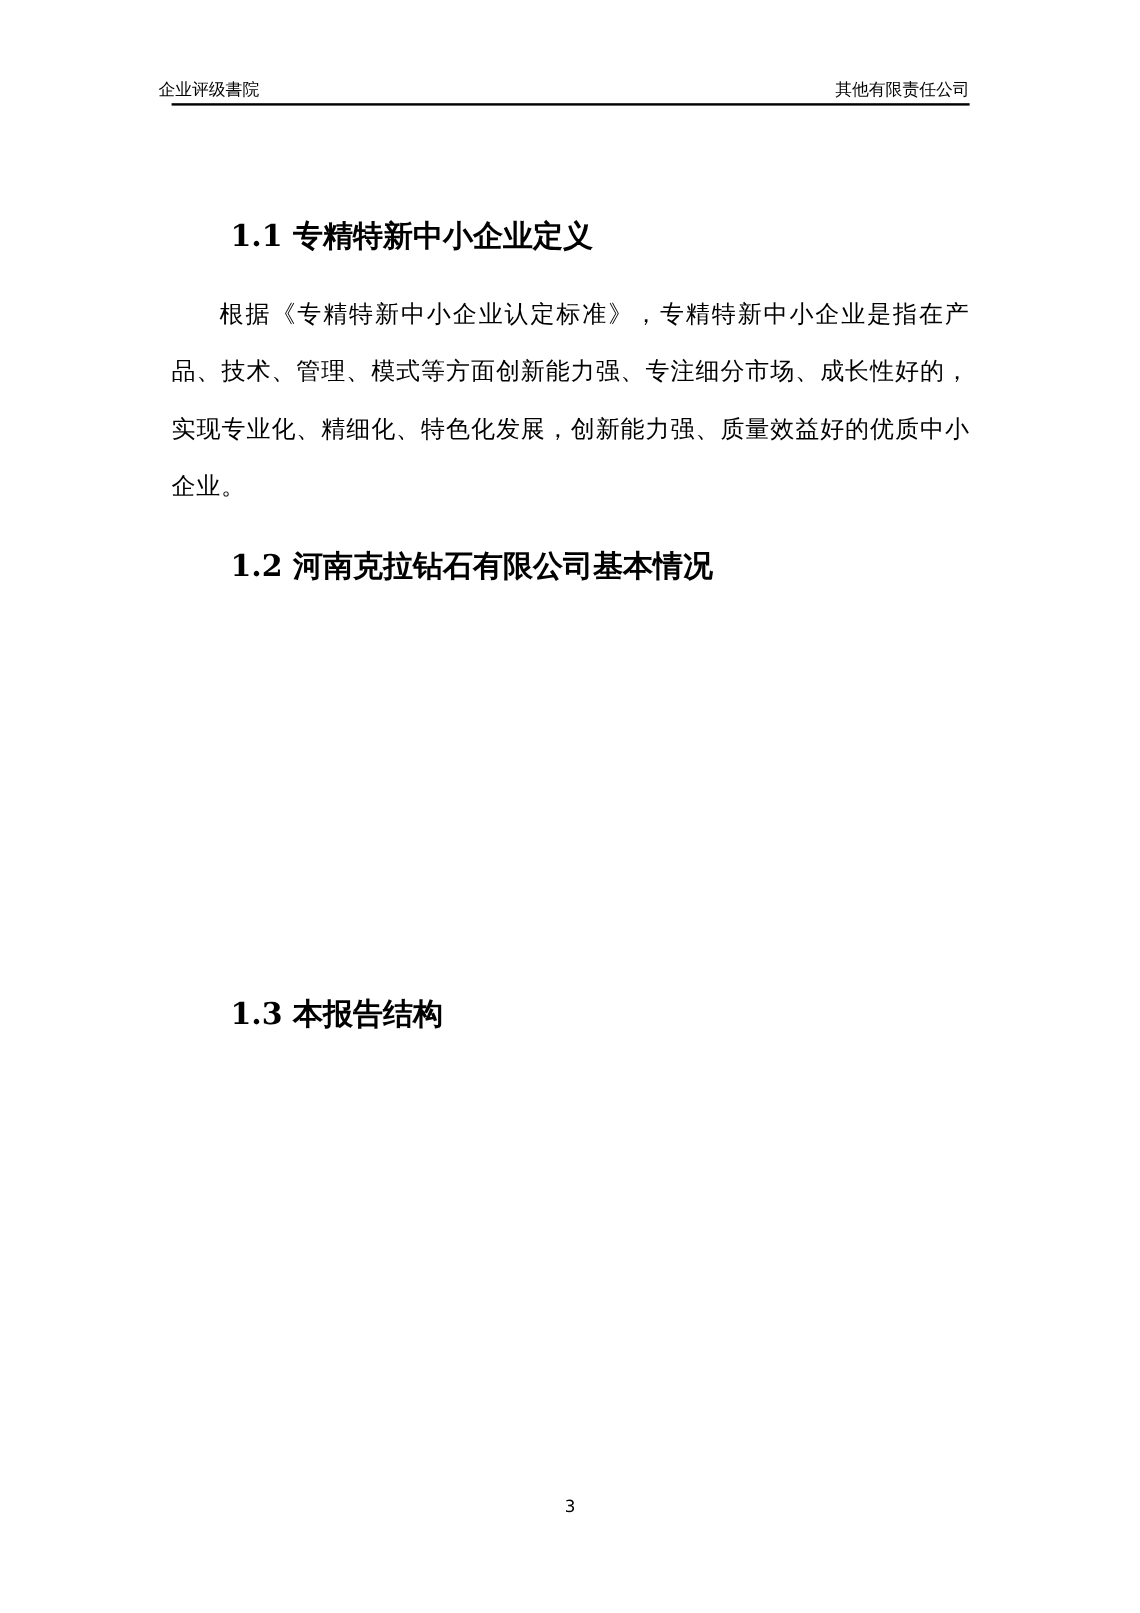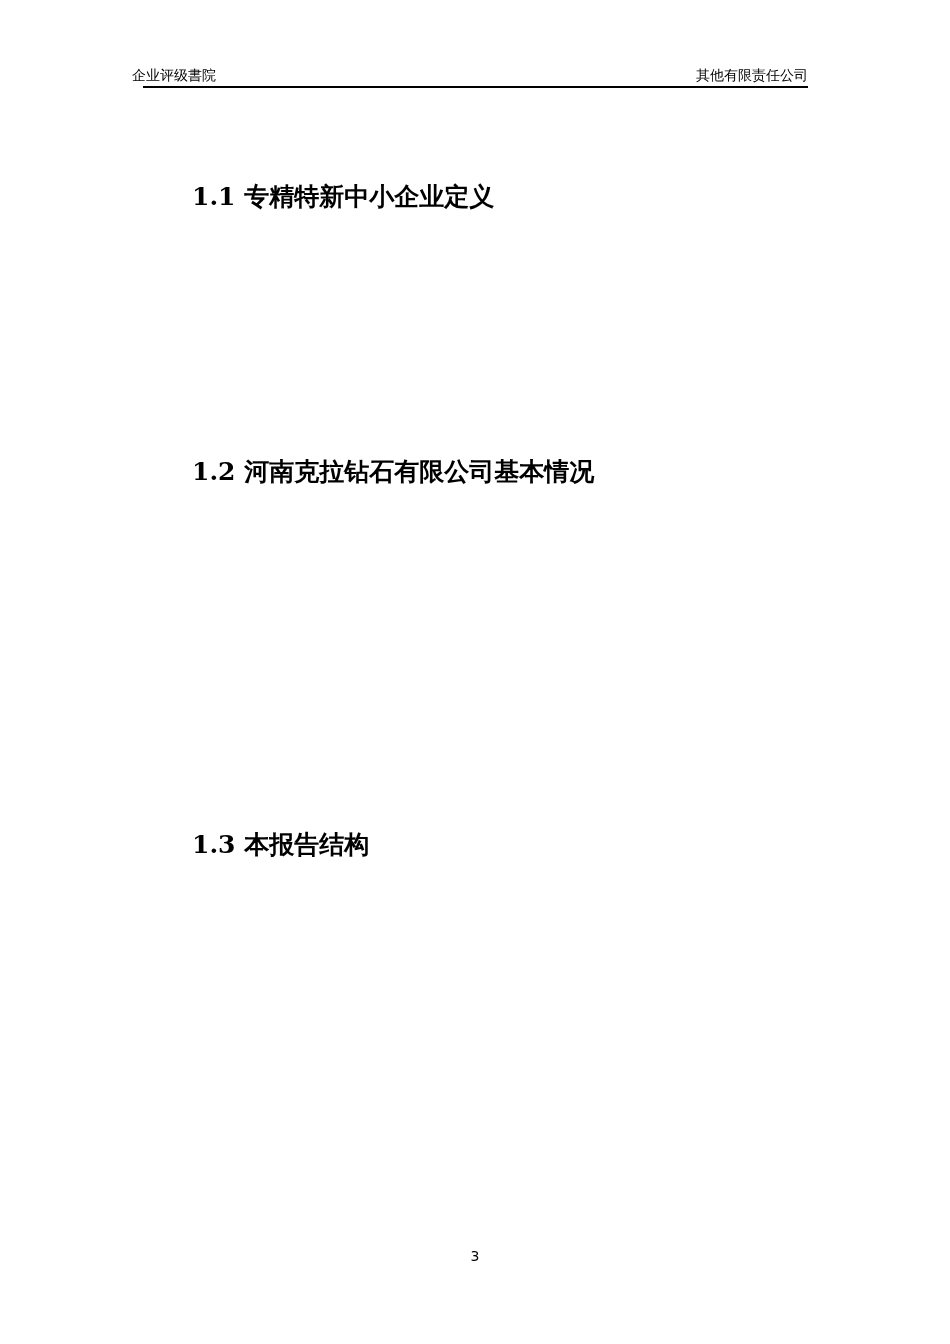"根据《专精特新中小企业认定标准》，专精特新中小企业是指在产品、技术、管理、模式等" div.para { html: none -> <div>根据《专精特新中小企业认定标准》，专精特新中小企业是指在产品、技术、管理、模式等方面创新能力强、专注细分市场、成长性好的，实现专业化、精细化、特色化发展，创新能力强、质量效益好的优质中小企业。</div> }
